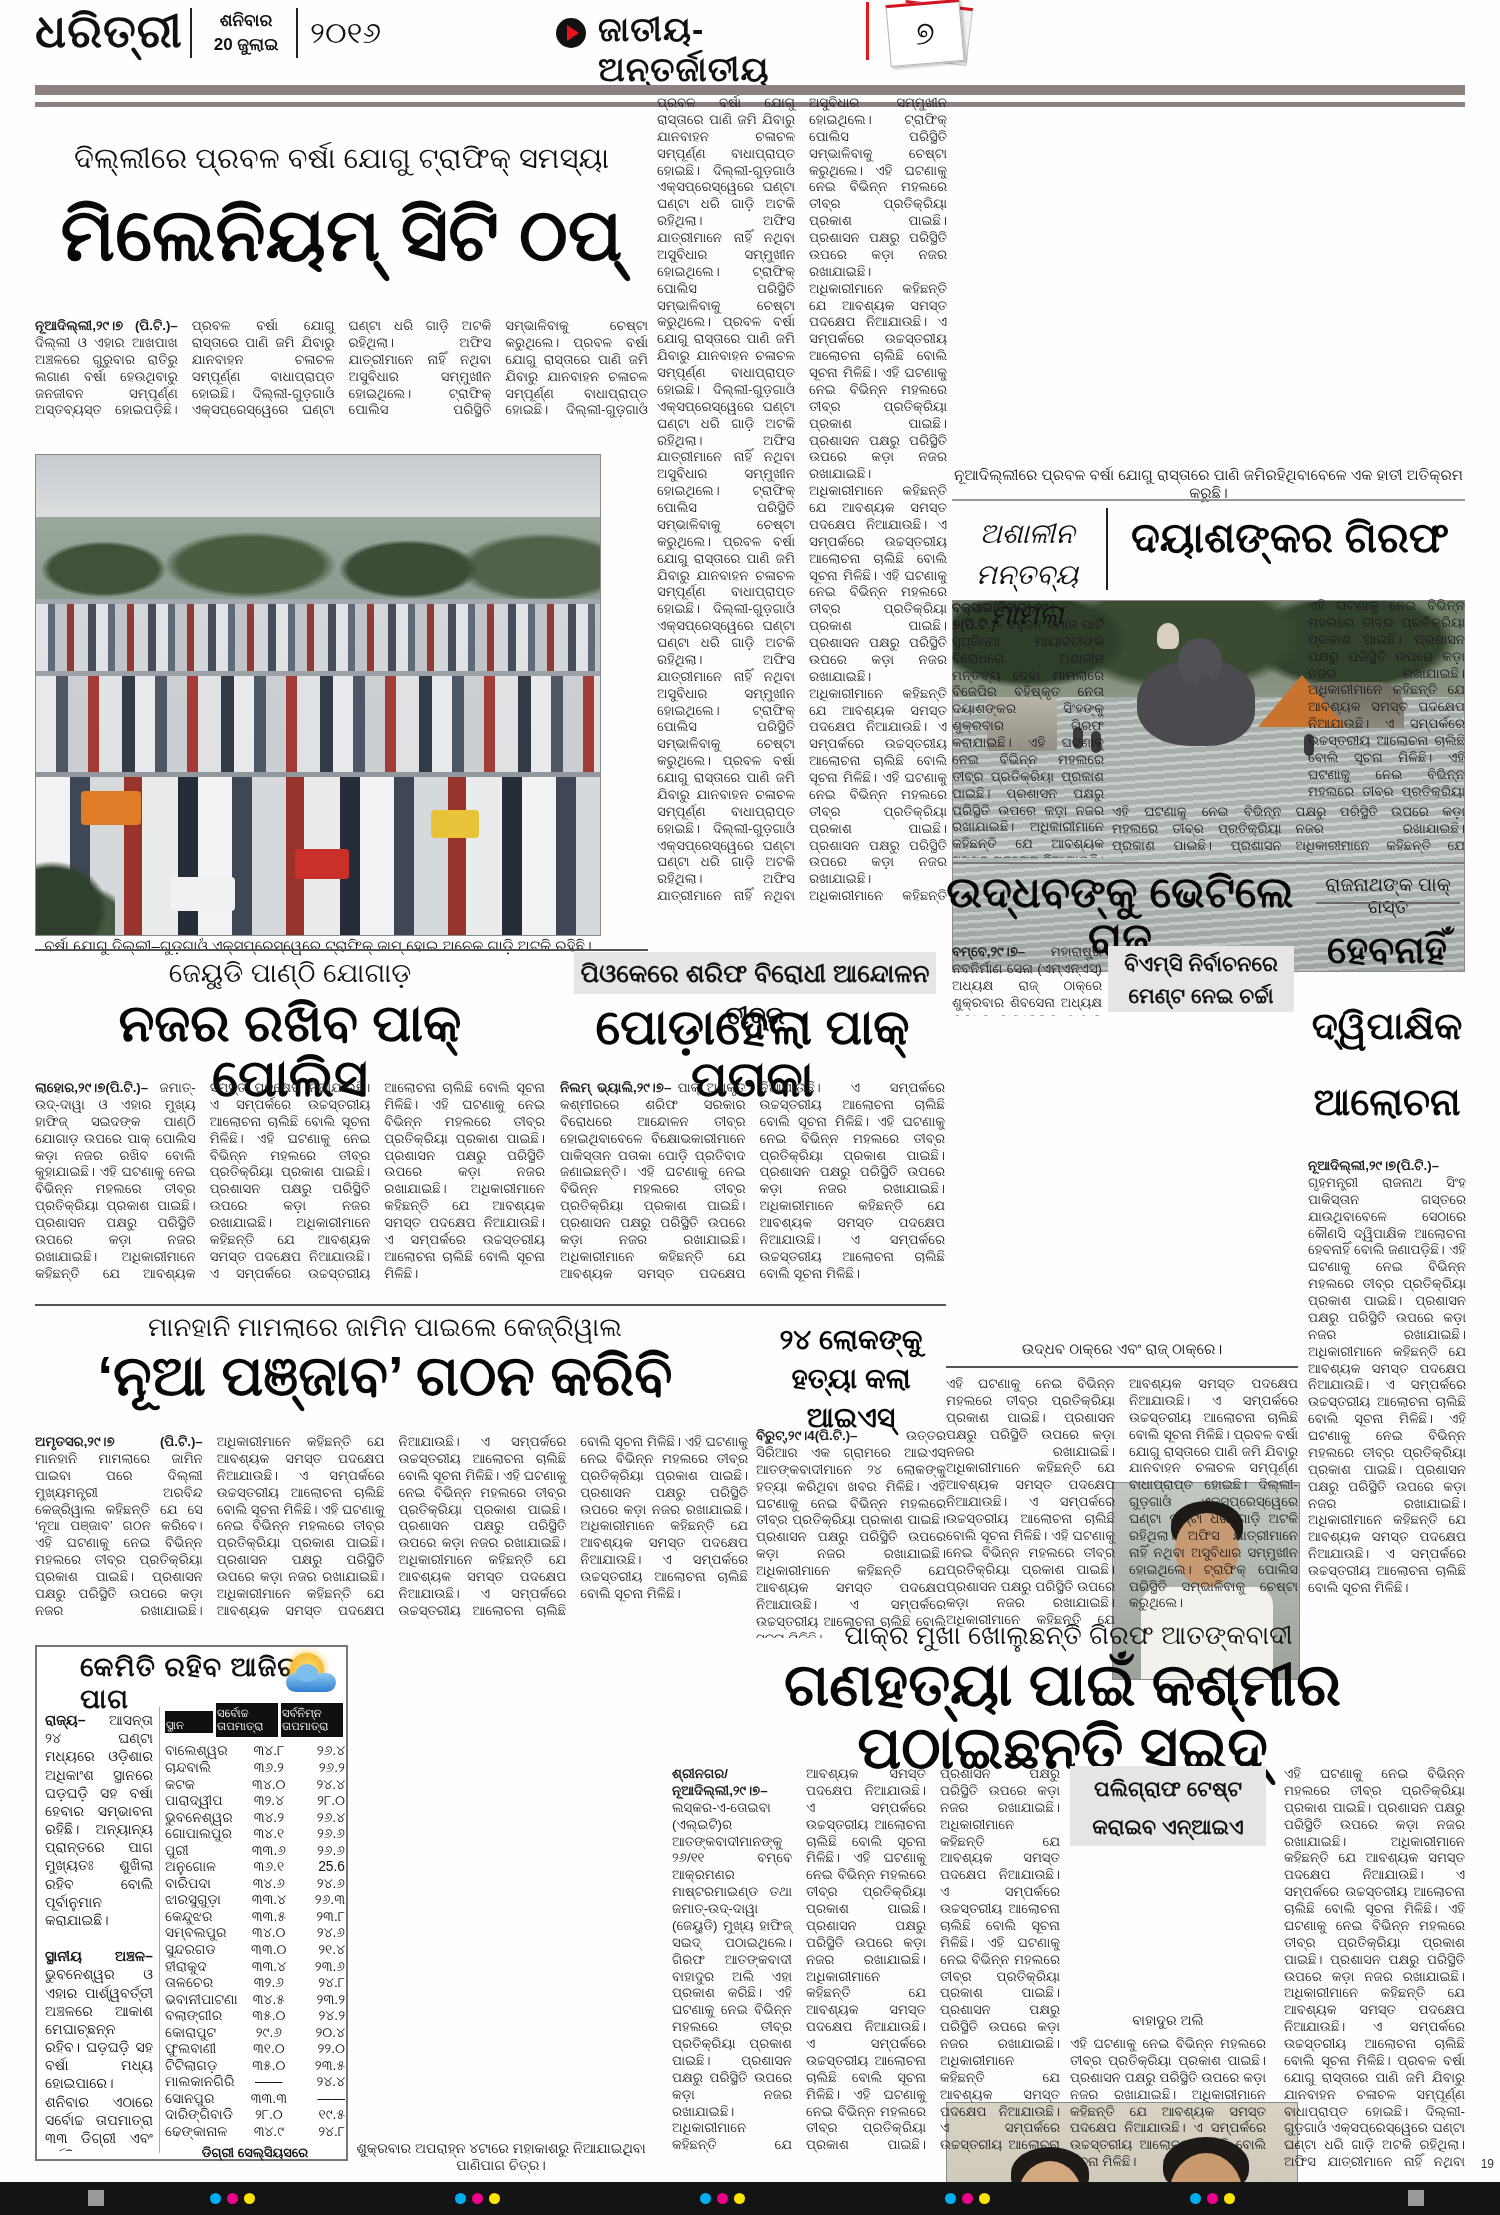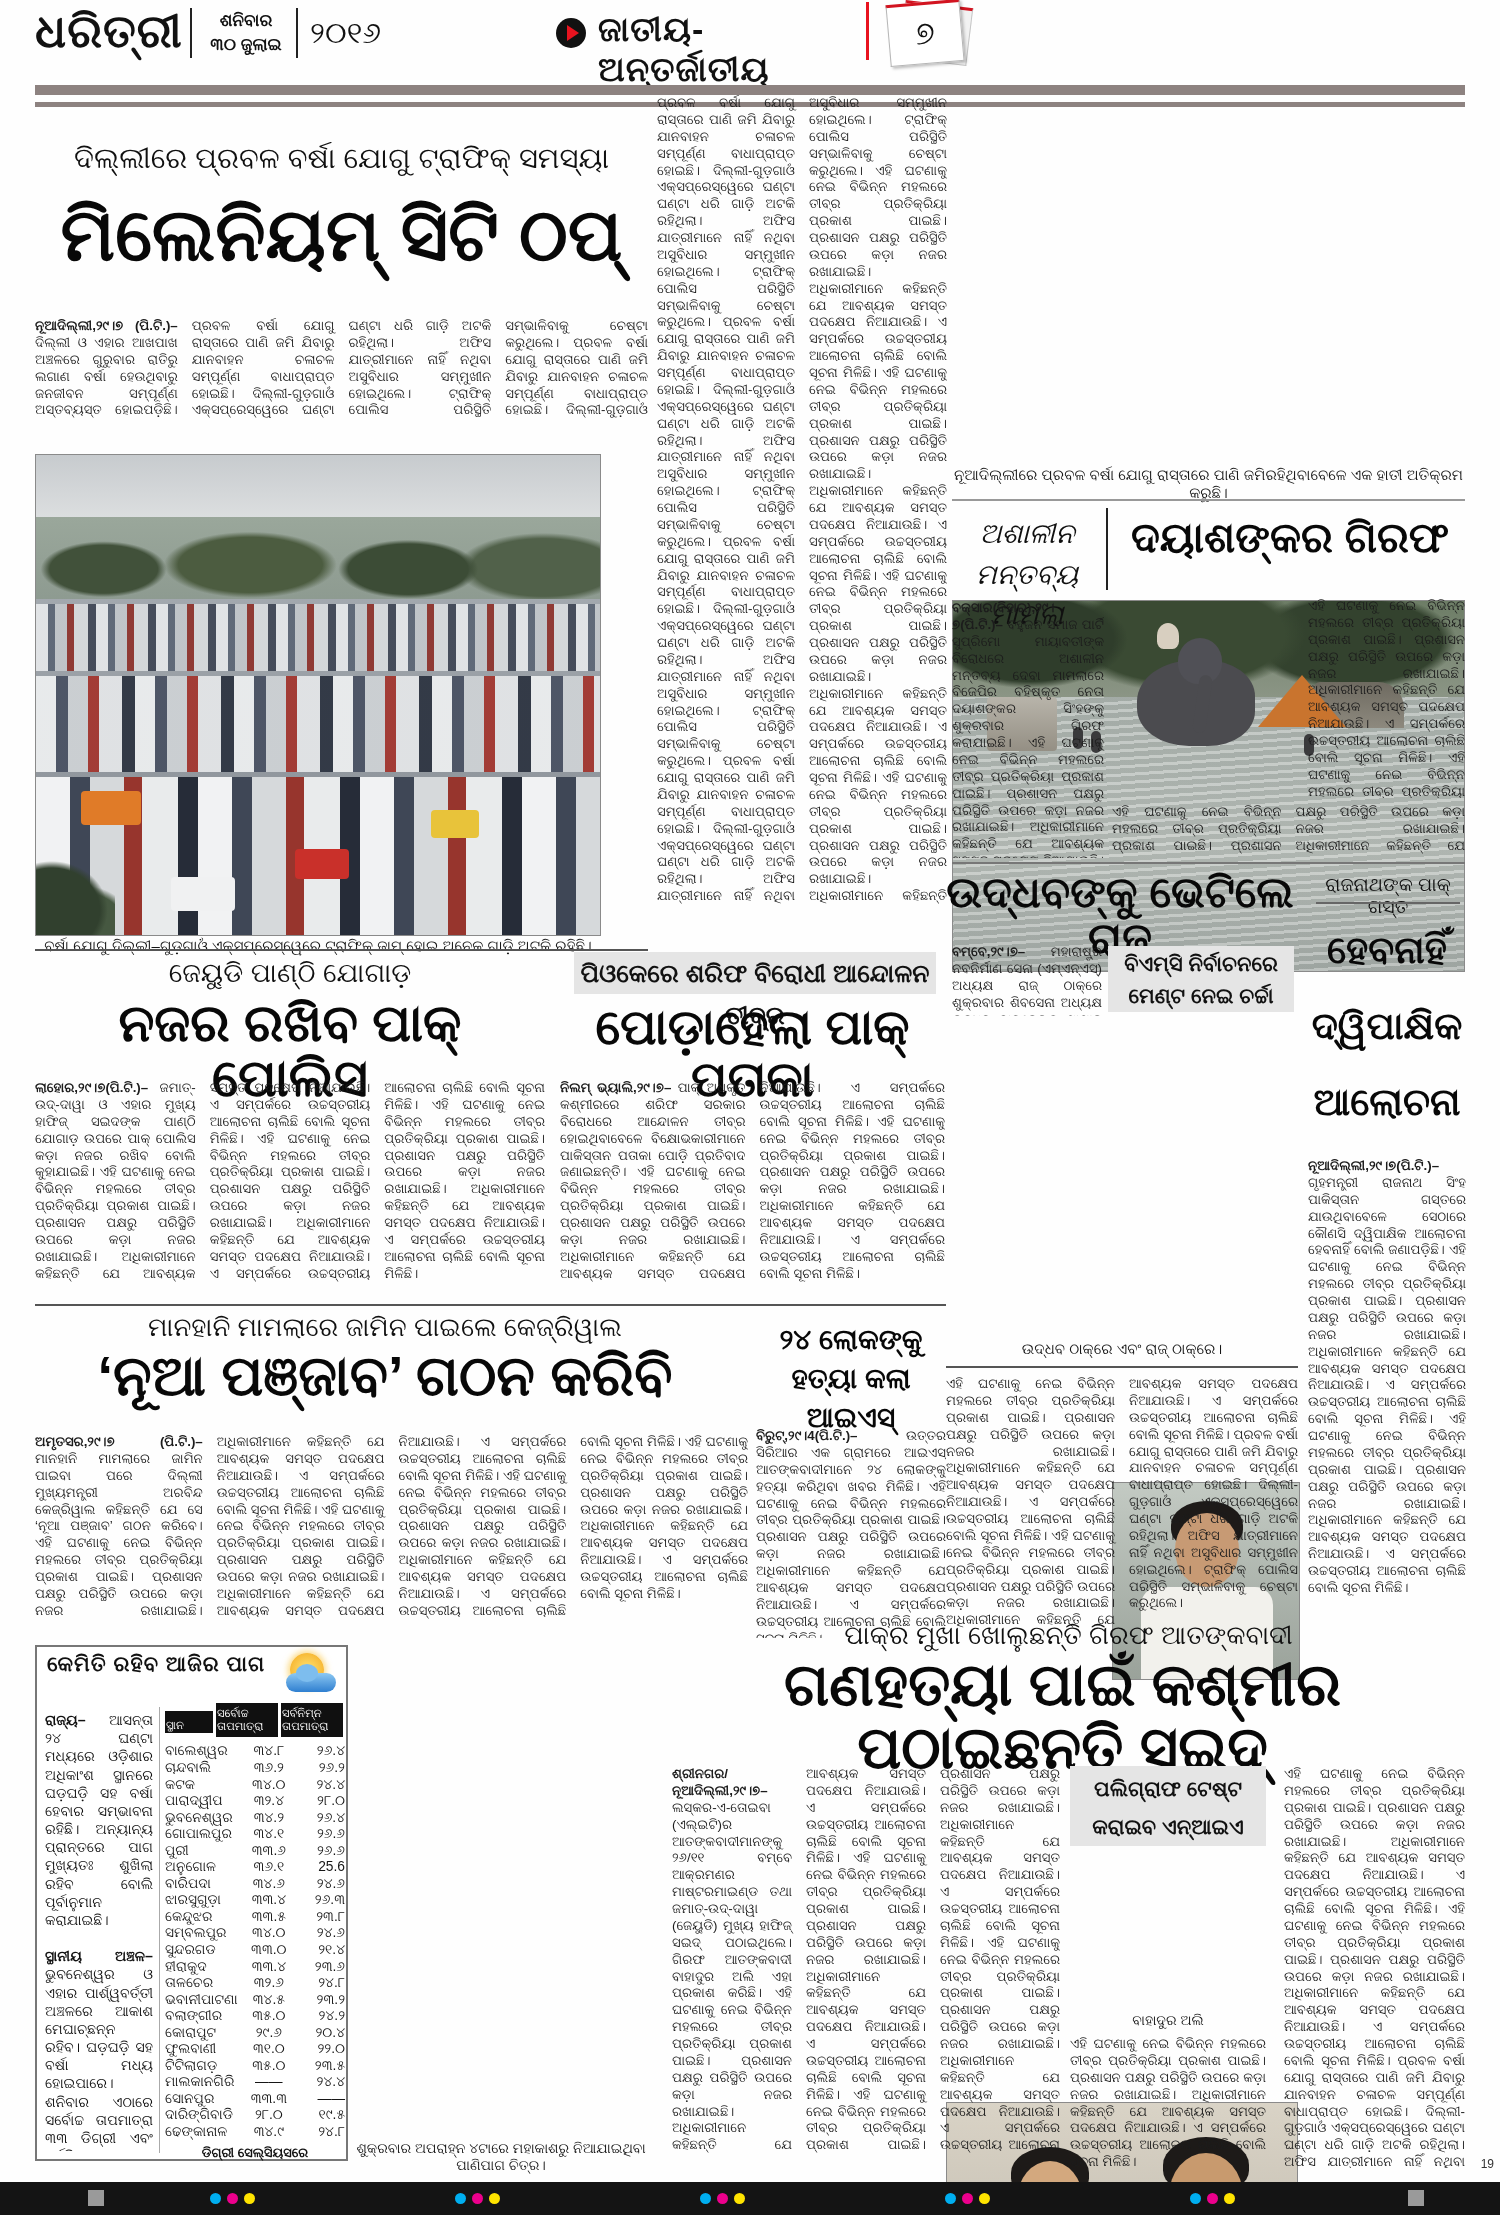"୩୦ ଜୁଲାଇ" div { text: ୩୦ -> 20 }
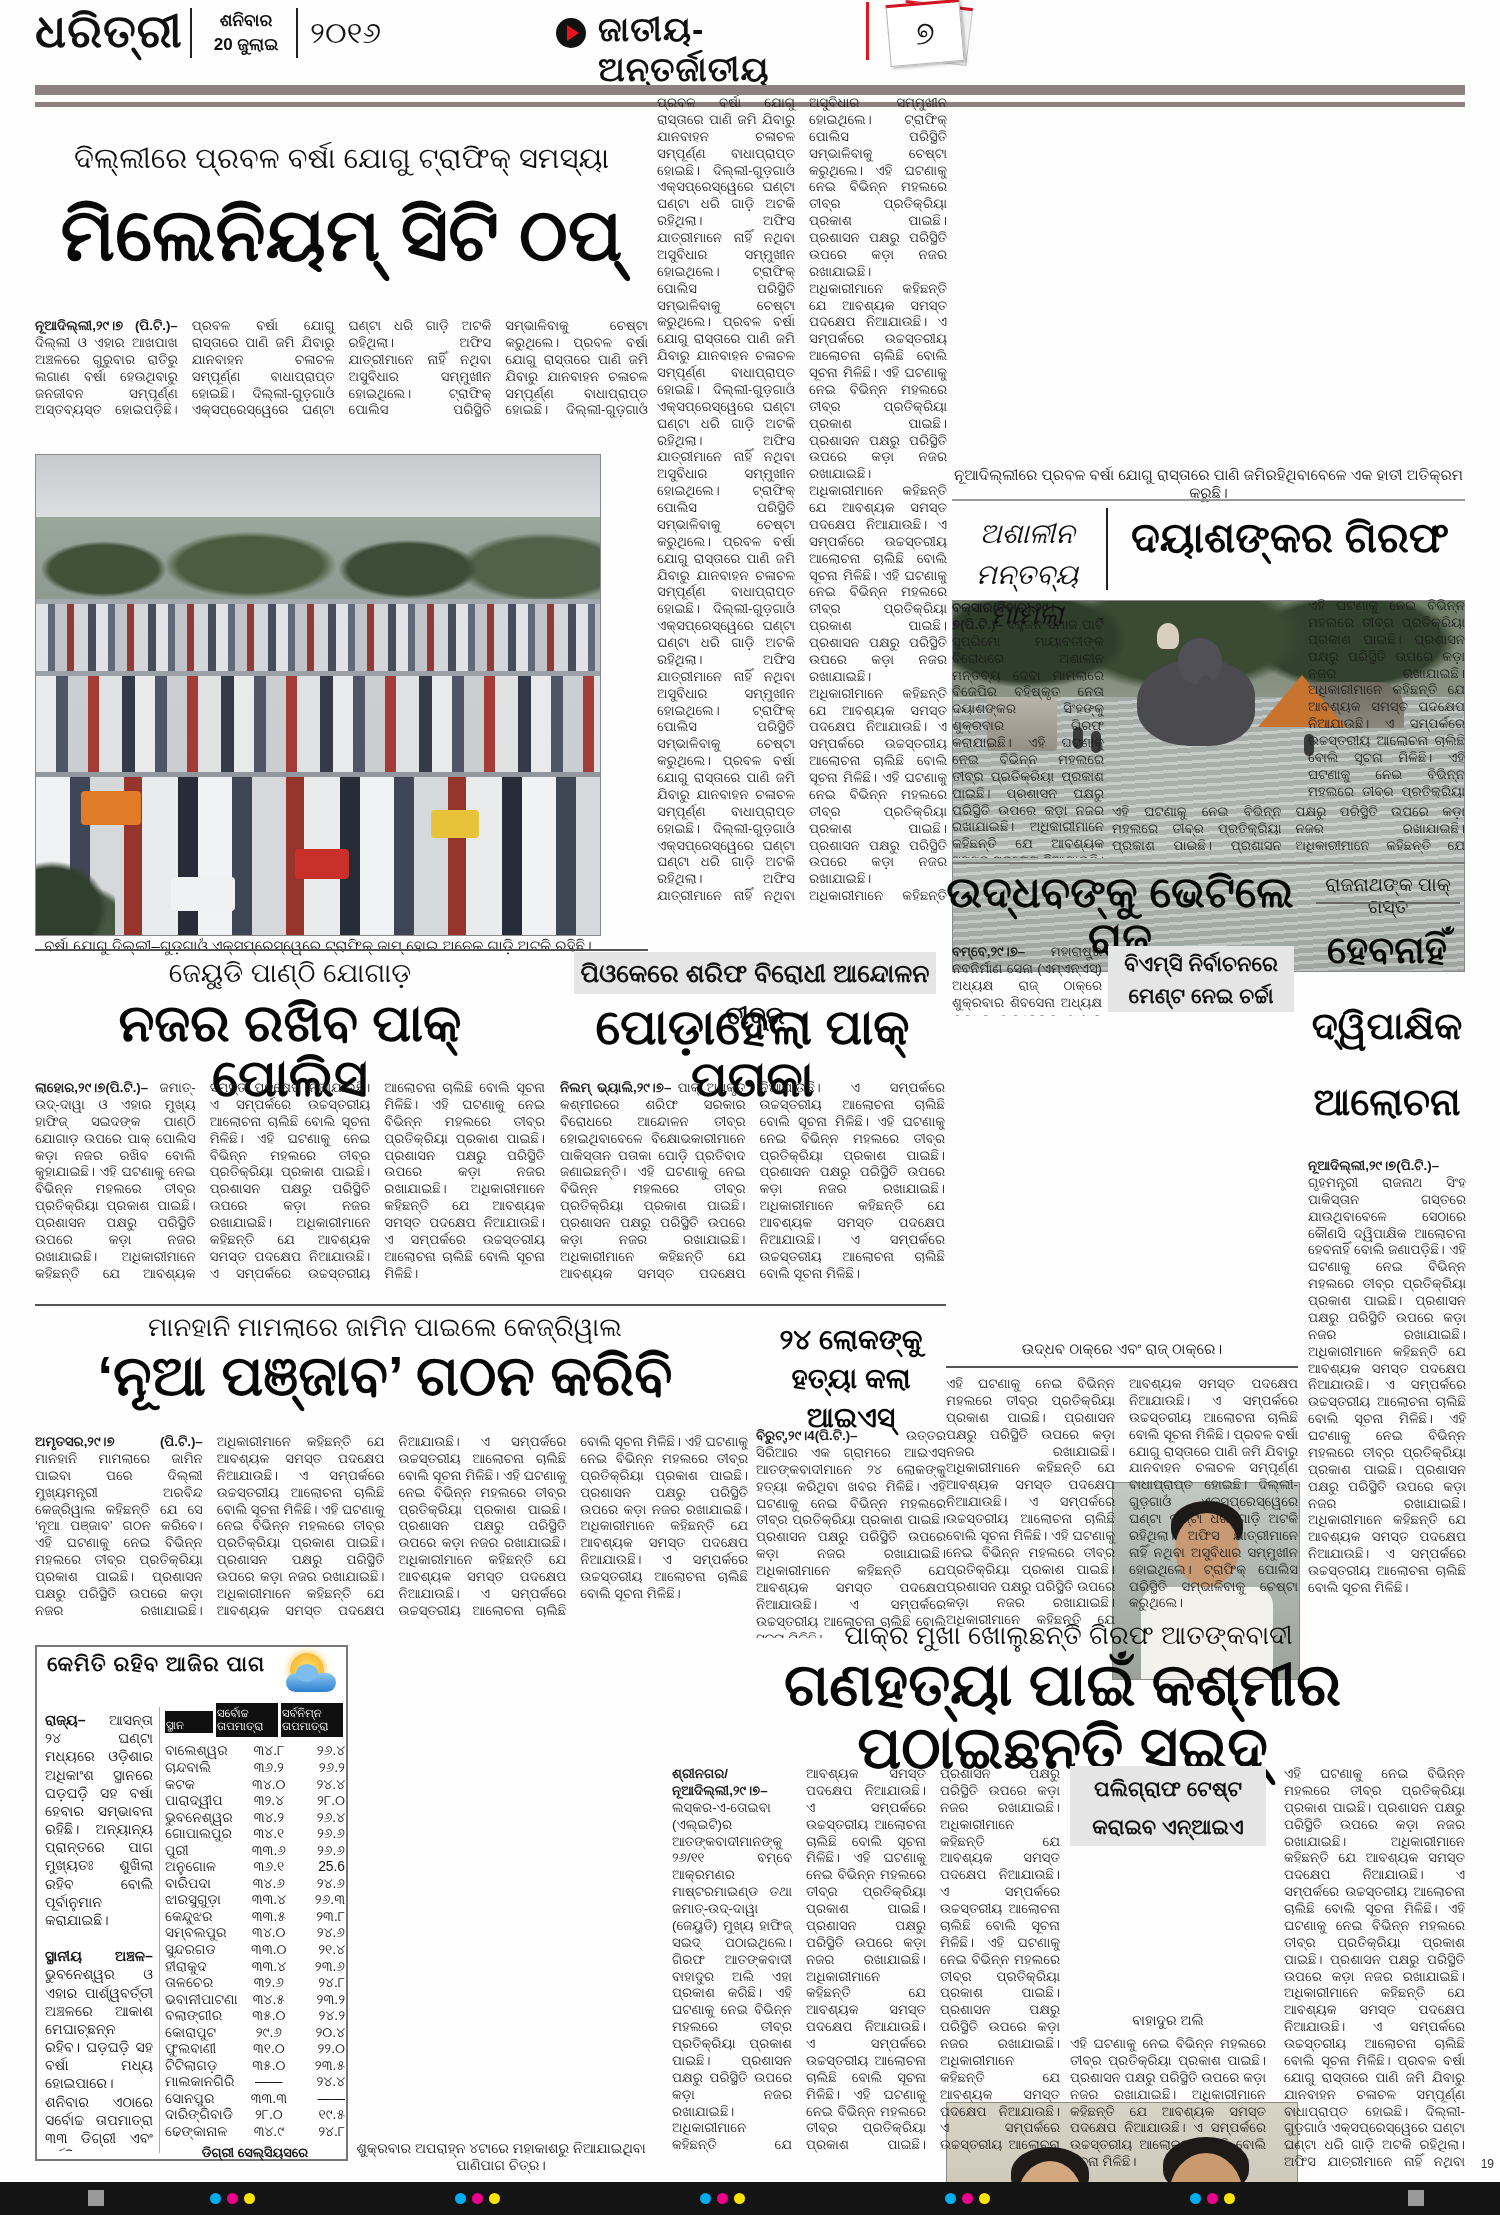"କେମିତି ରହିବ ଆଜିର ପାଗ" .wtitle { font-size: 21px -> 27px; margin-left: none -> 33px }
